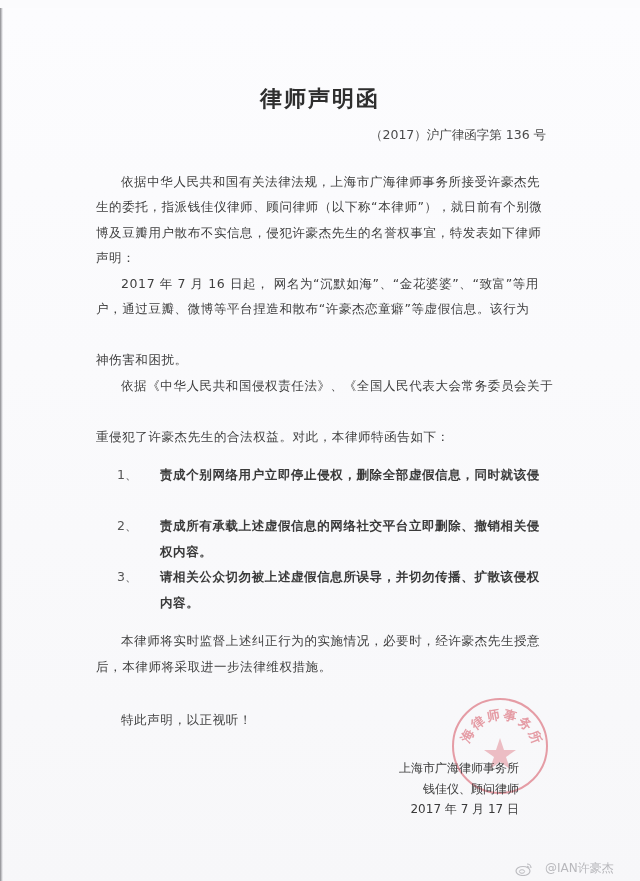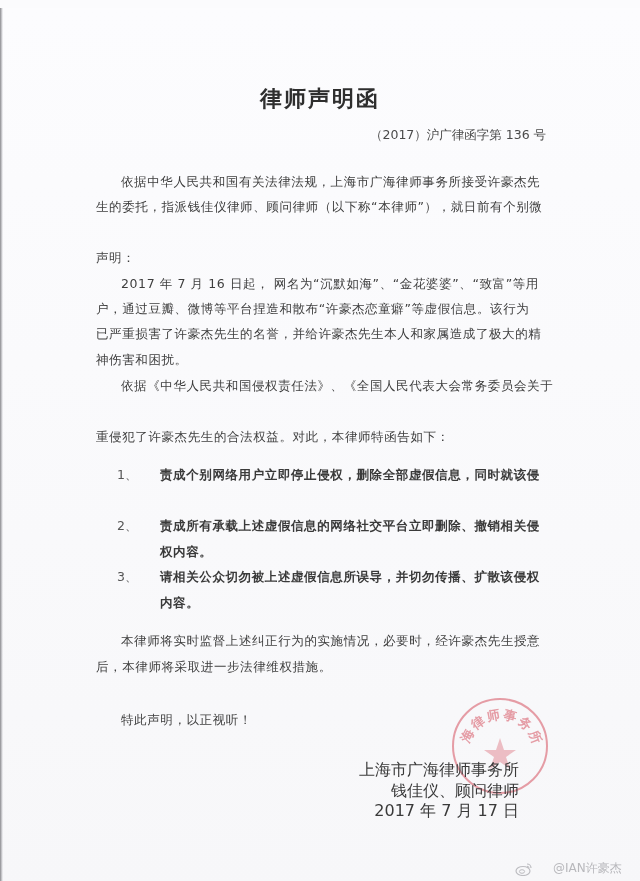"博及豆瓣用户散布不实信息，侵犯许豪杰先生的名誉权事宜，特发表如下律师" div.line { html: none -> <div>博及豆瓣用户散布不实信息，侵犯许豪杰先生的名誉权事宜，特发表如下律师</div> }
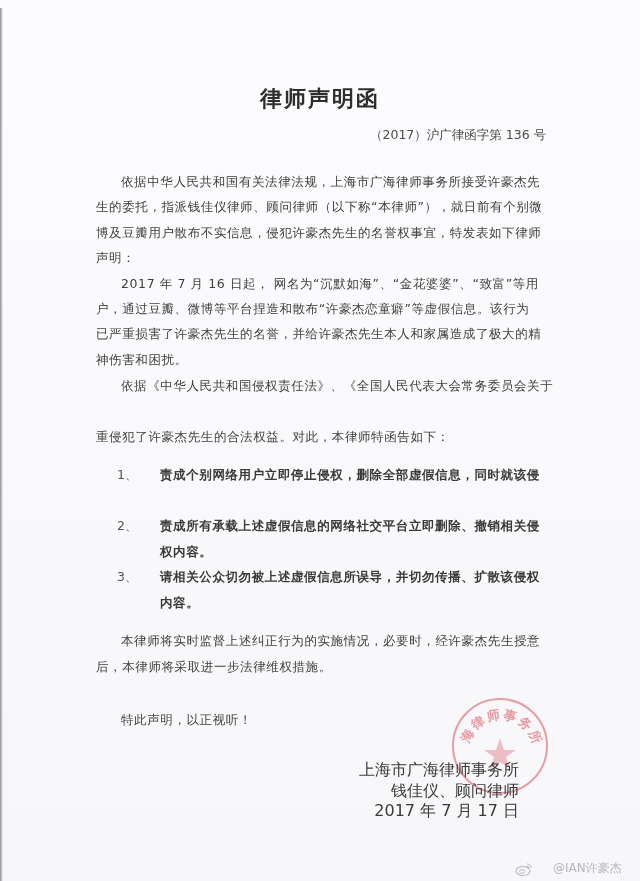"已严重损害了许豪杰先生的名誉，并给许豪杰先生本人和家属造成了极大的精" div.line { html: <div>已严重损害了许豪杰先生的名誉，并给许豪杰先生本人和家属造成了极大的精</div> -> none }
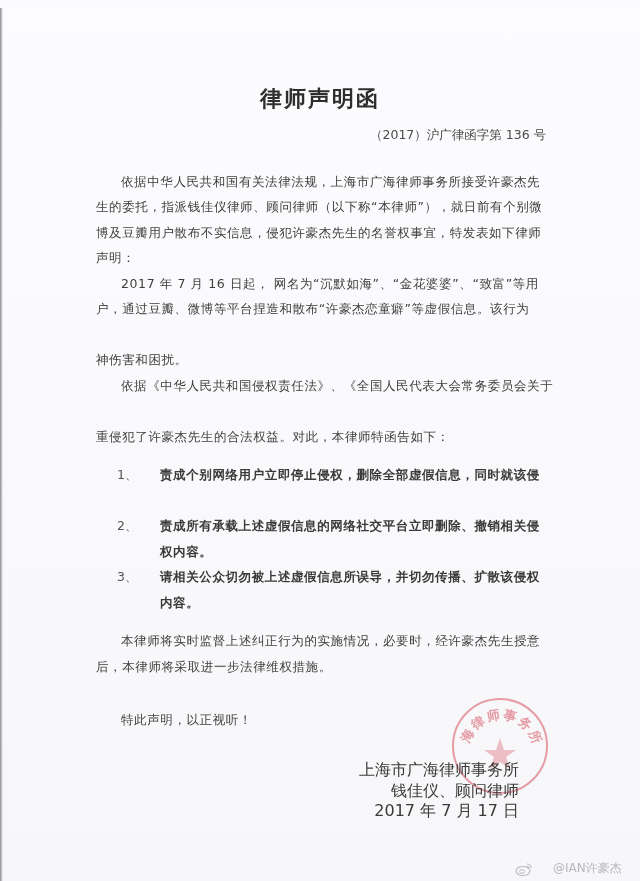"上海市广海律师事务所" .sig { font-size: 16px -> 12px }
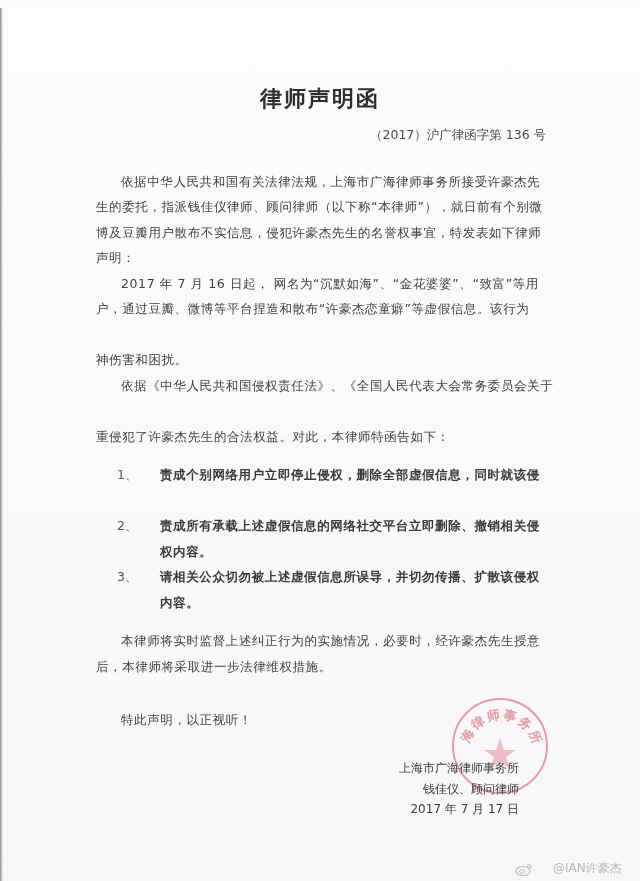"@IAN许豪杰" .watermark { gap: 20px -> 12px }
